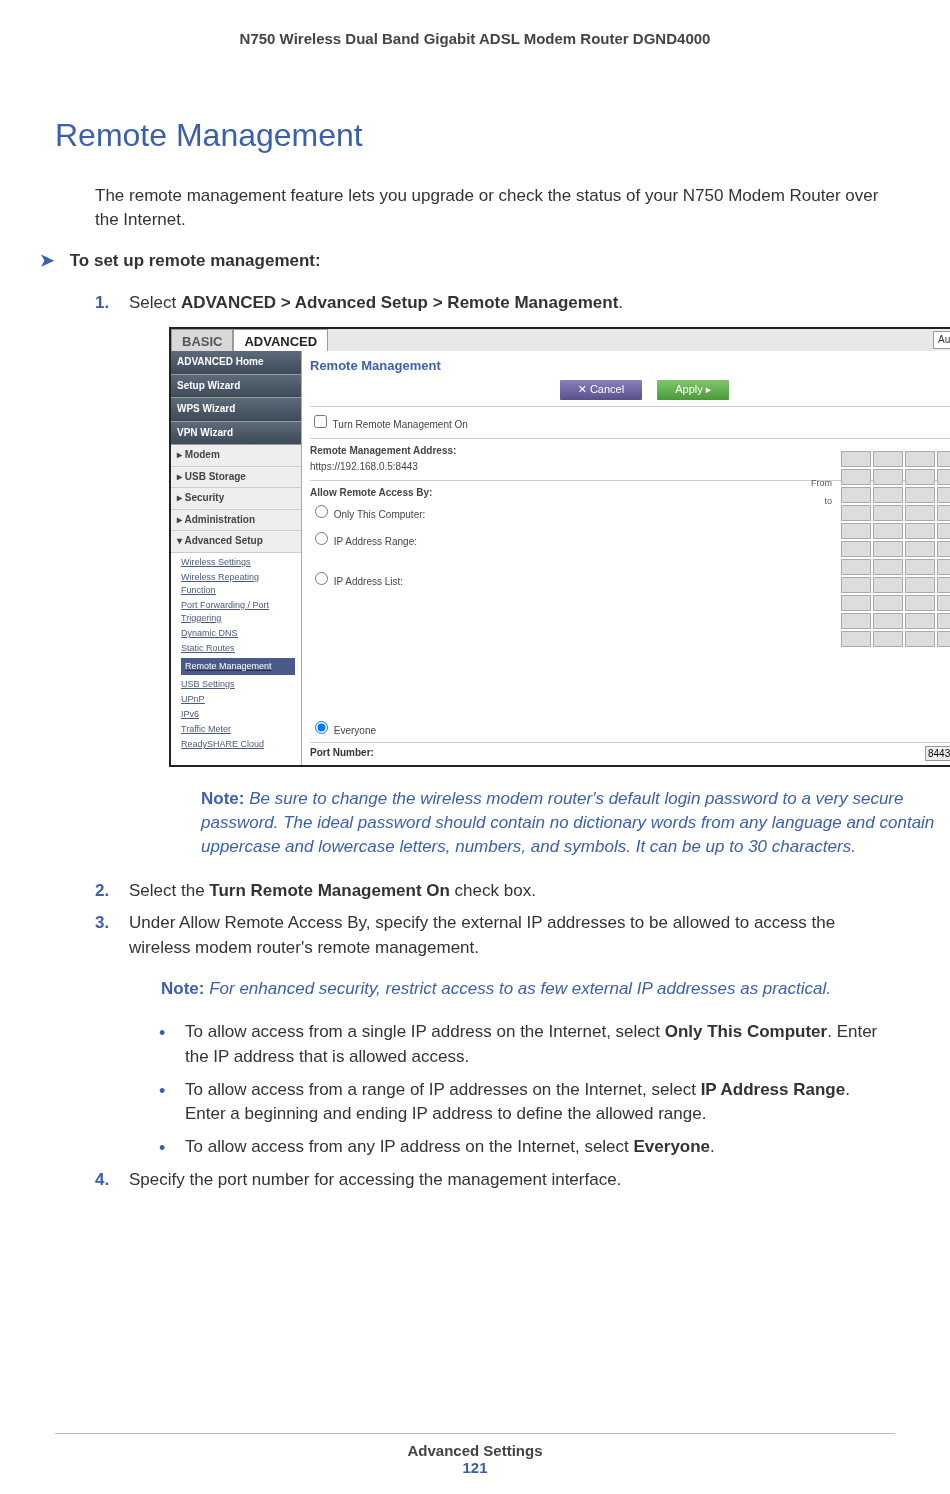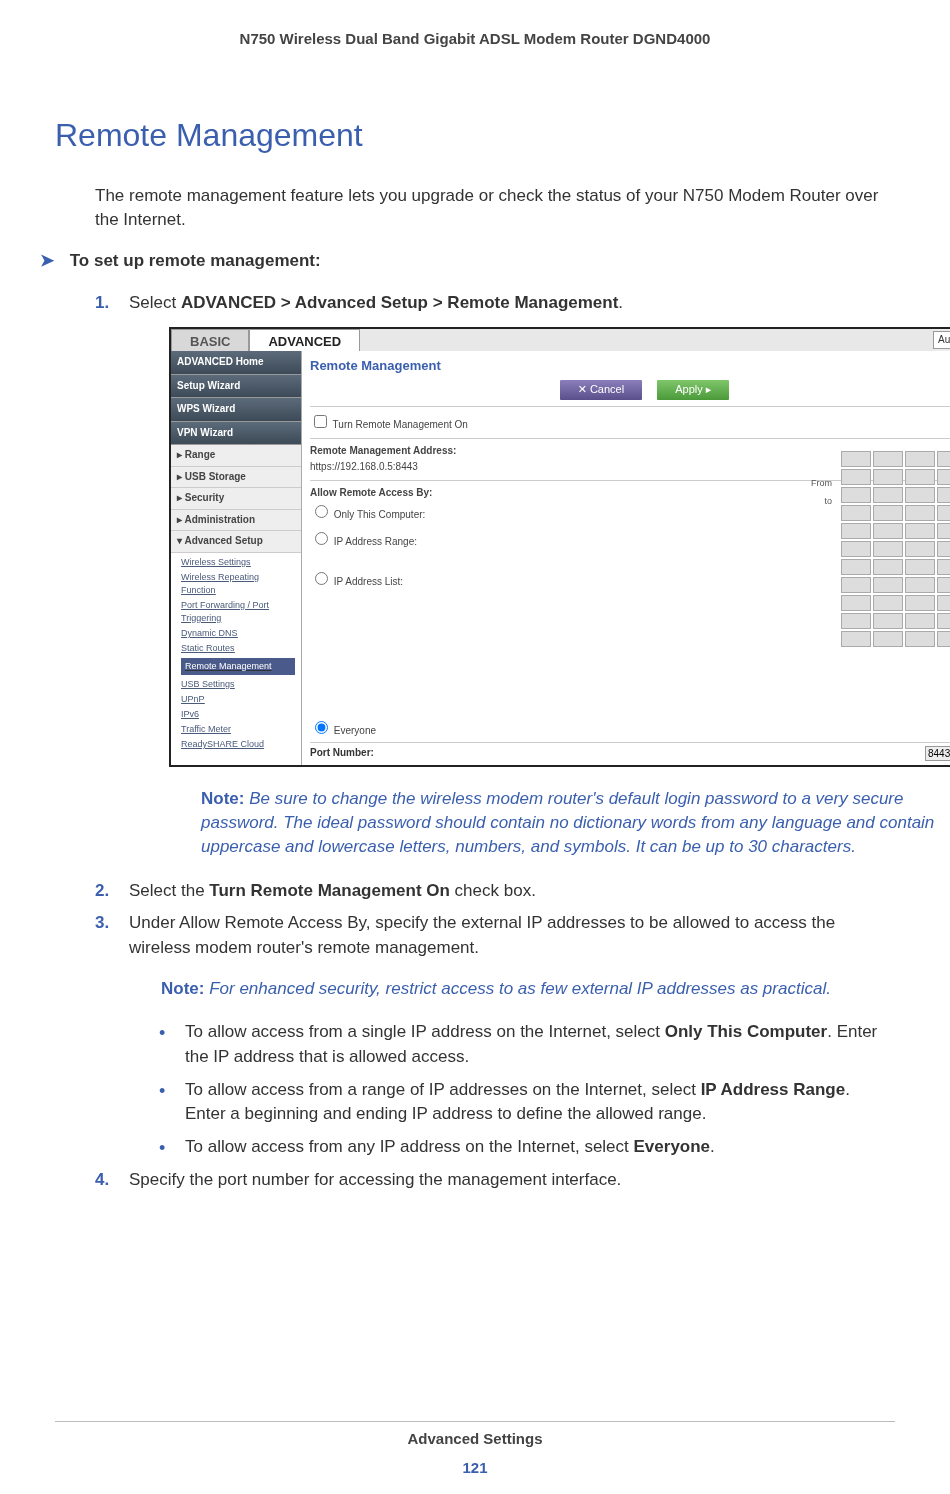"BASIC" .ss-tab { padding: 3px 18px -> 3px 10px }
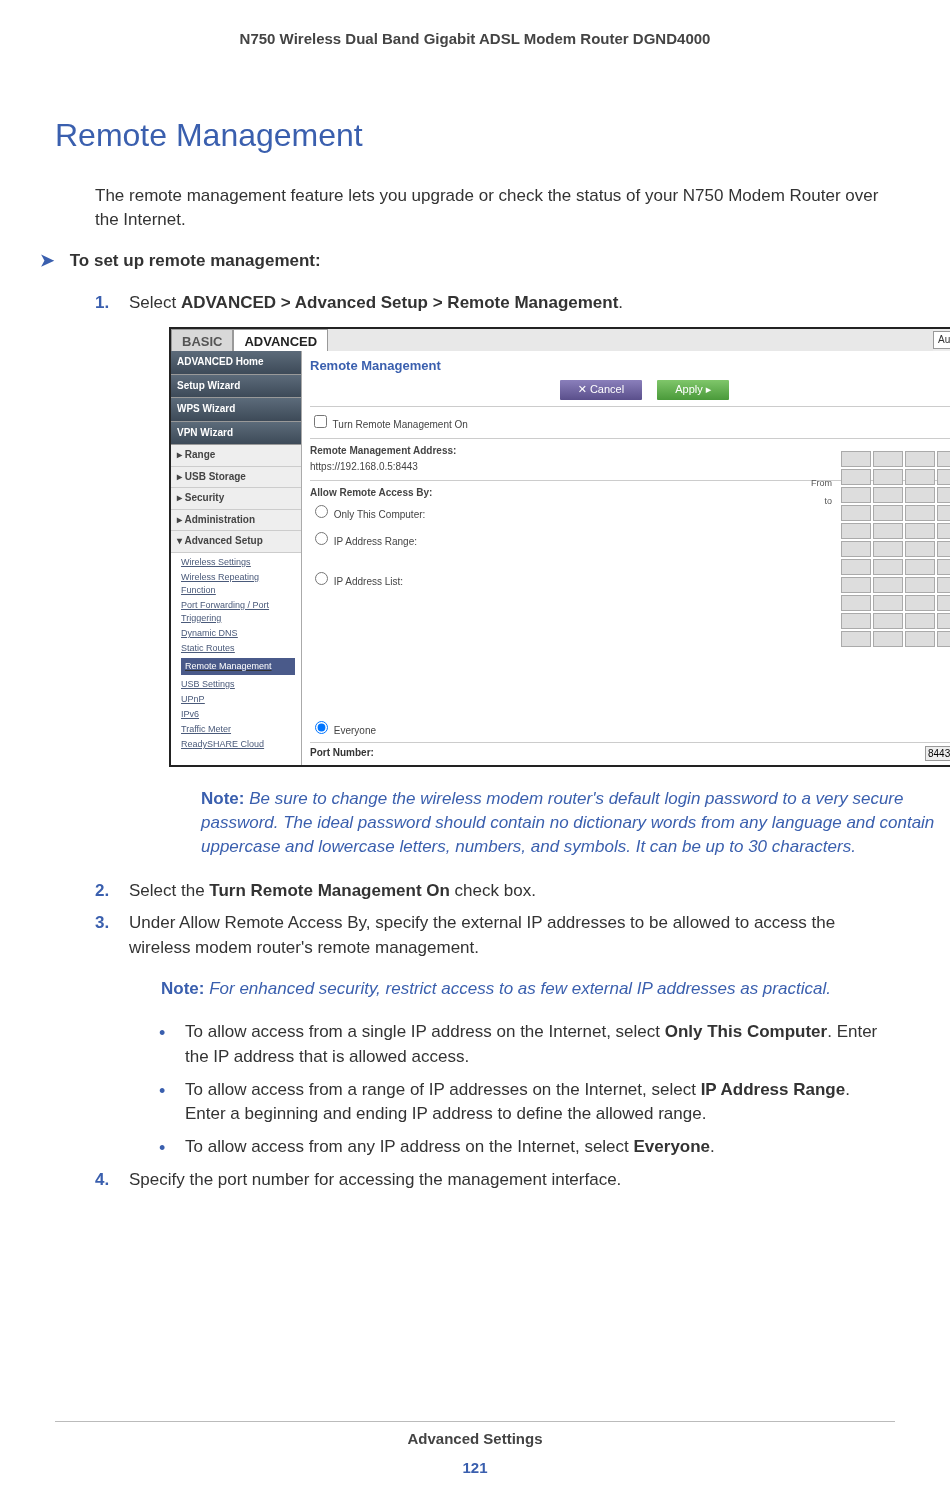"▸ Range" div.side-item { text: Range -> Modem }
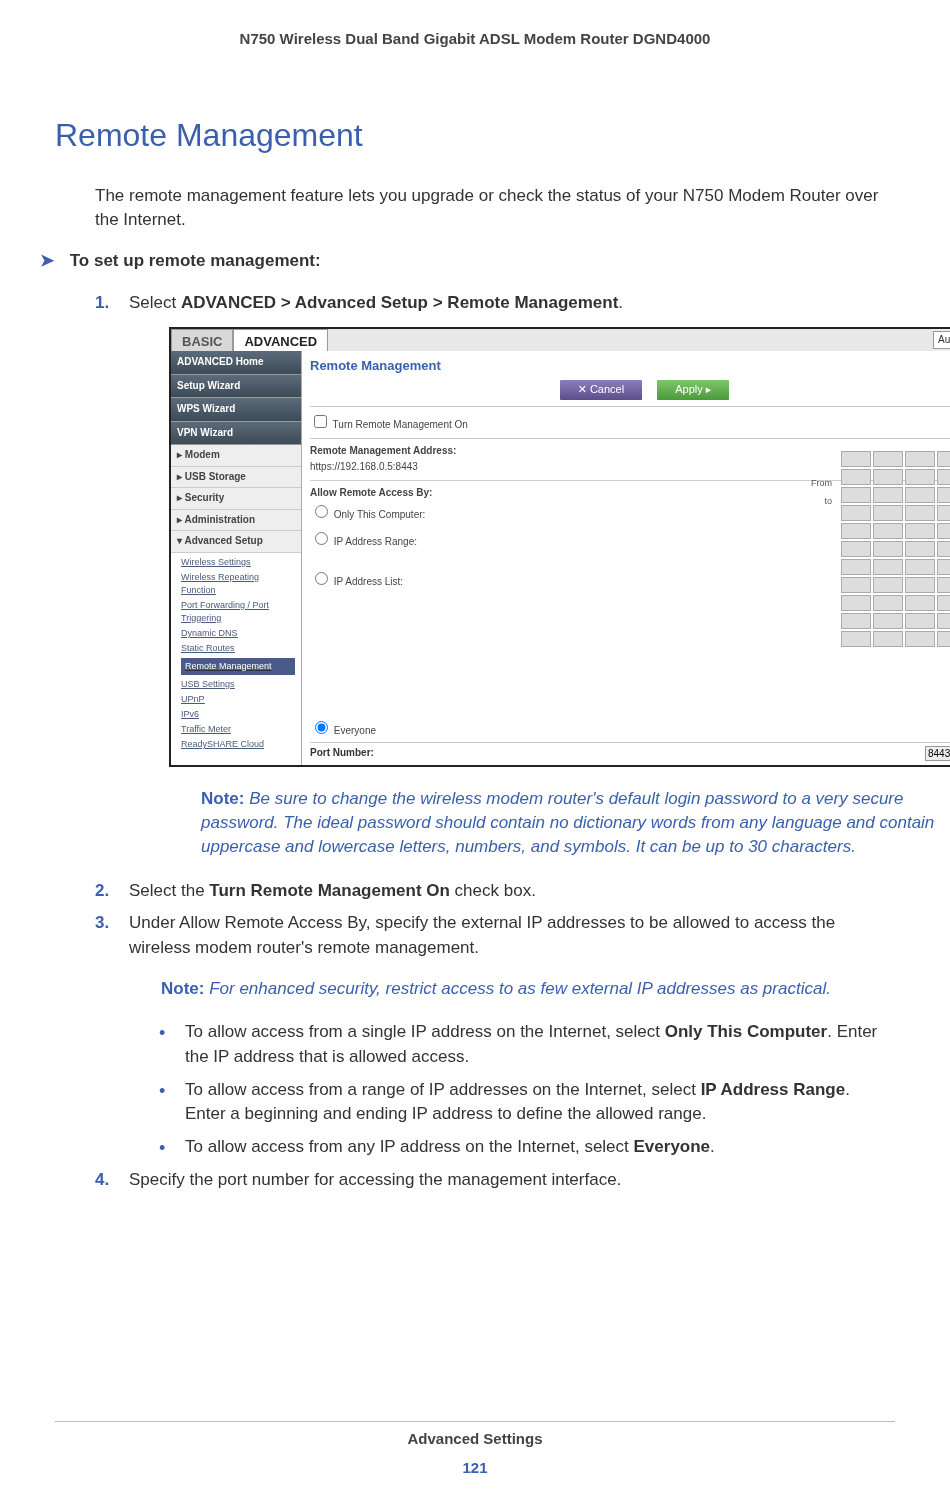"121" .footer .fpage { margin-top: 12px -> 0 }
